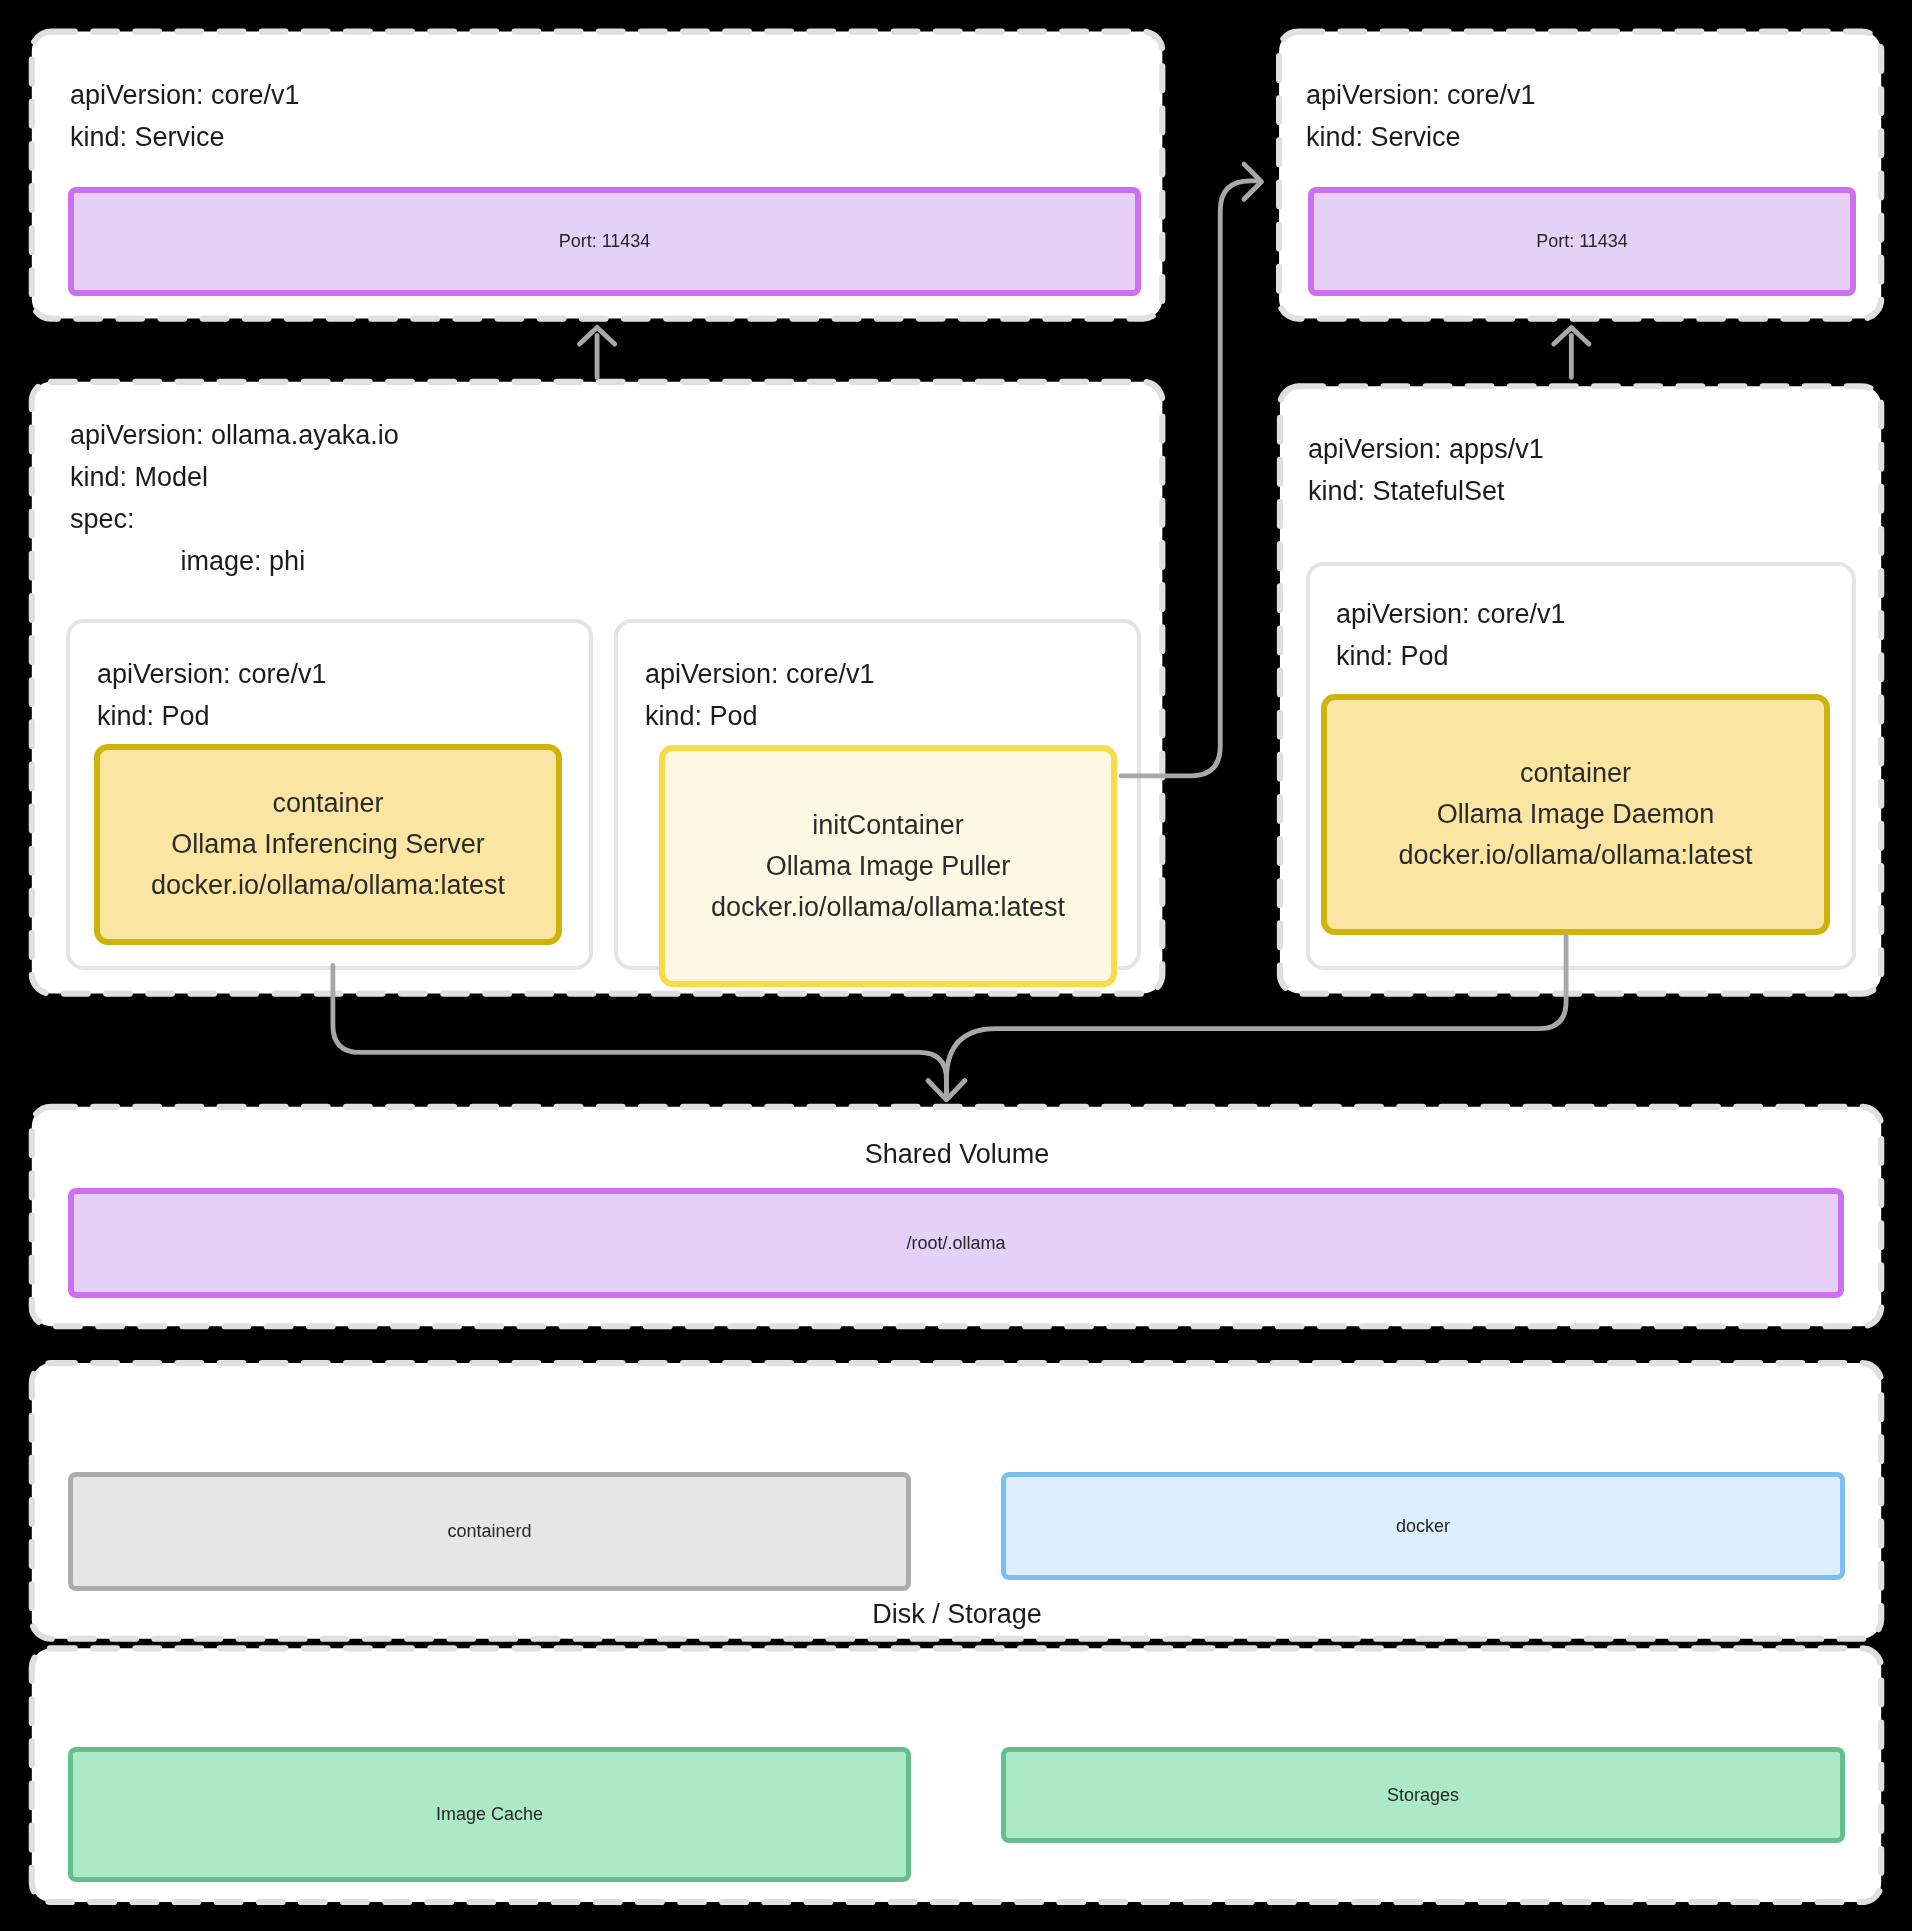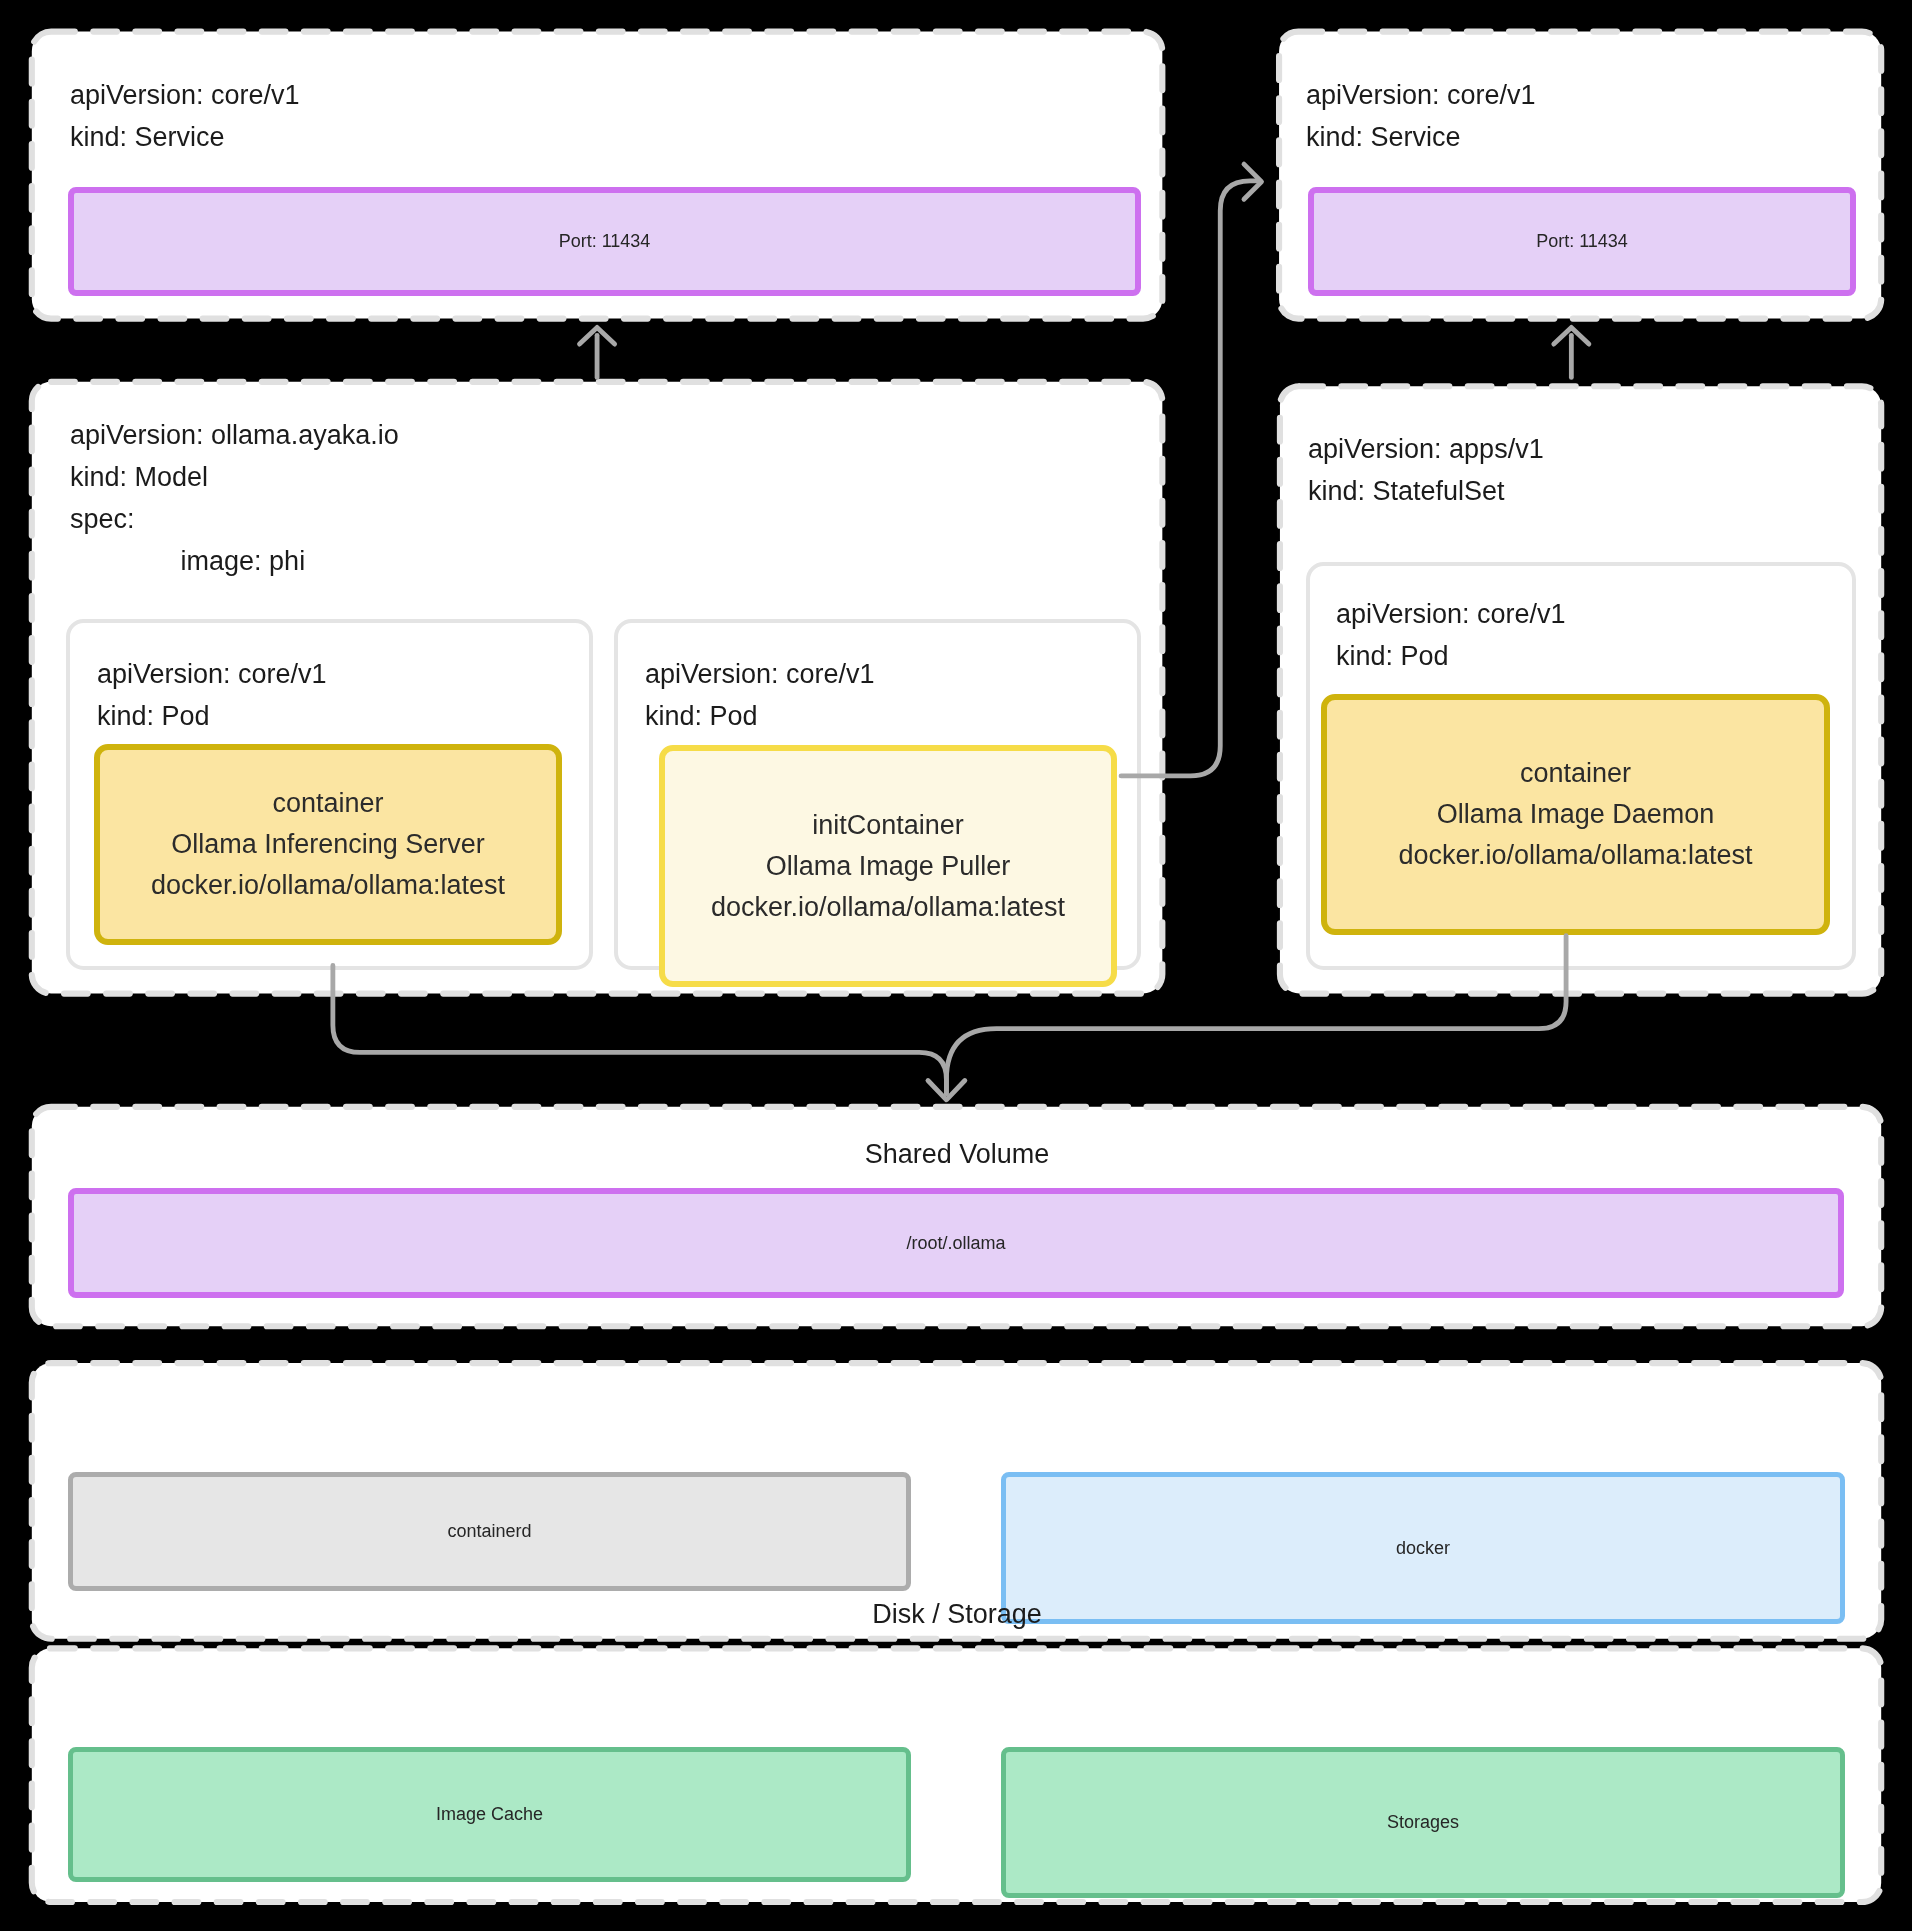"docker" div.bar { height: 152px -> 108px }
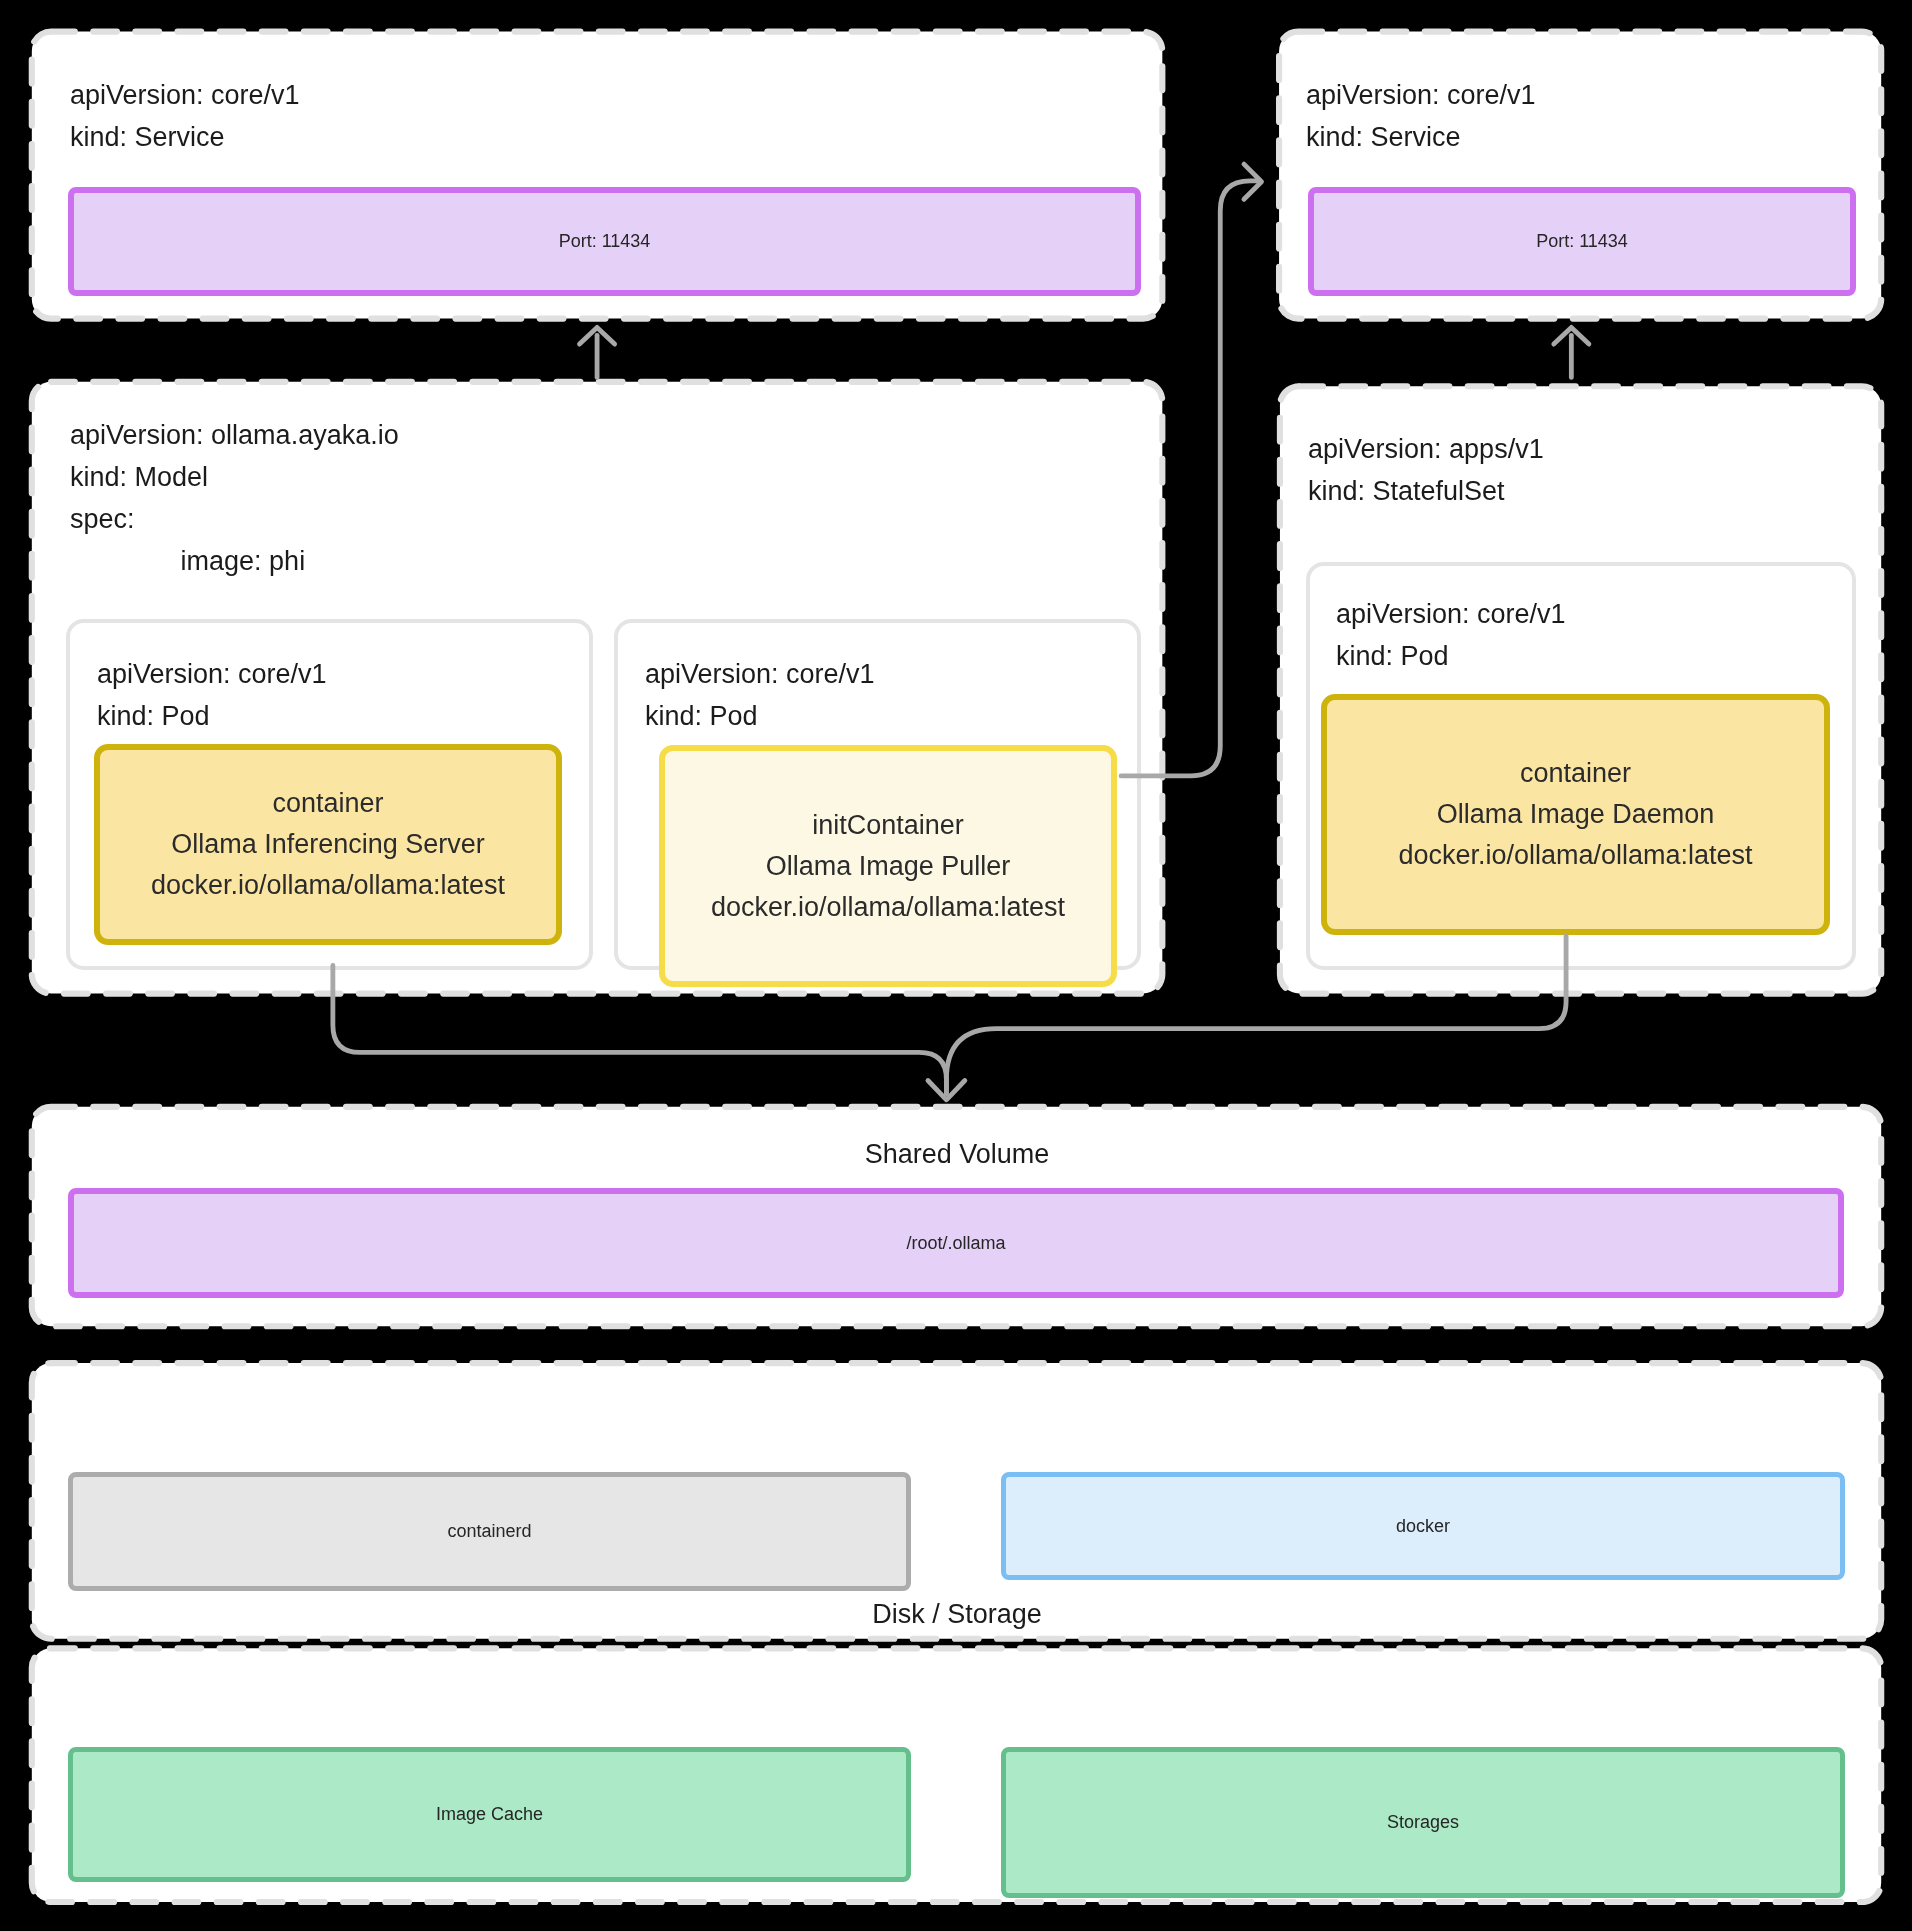"Storages" div.bar { height: 151px -> 96px }
